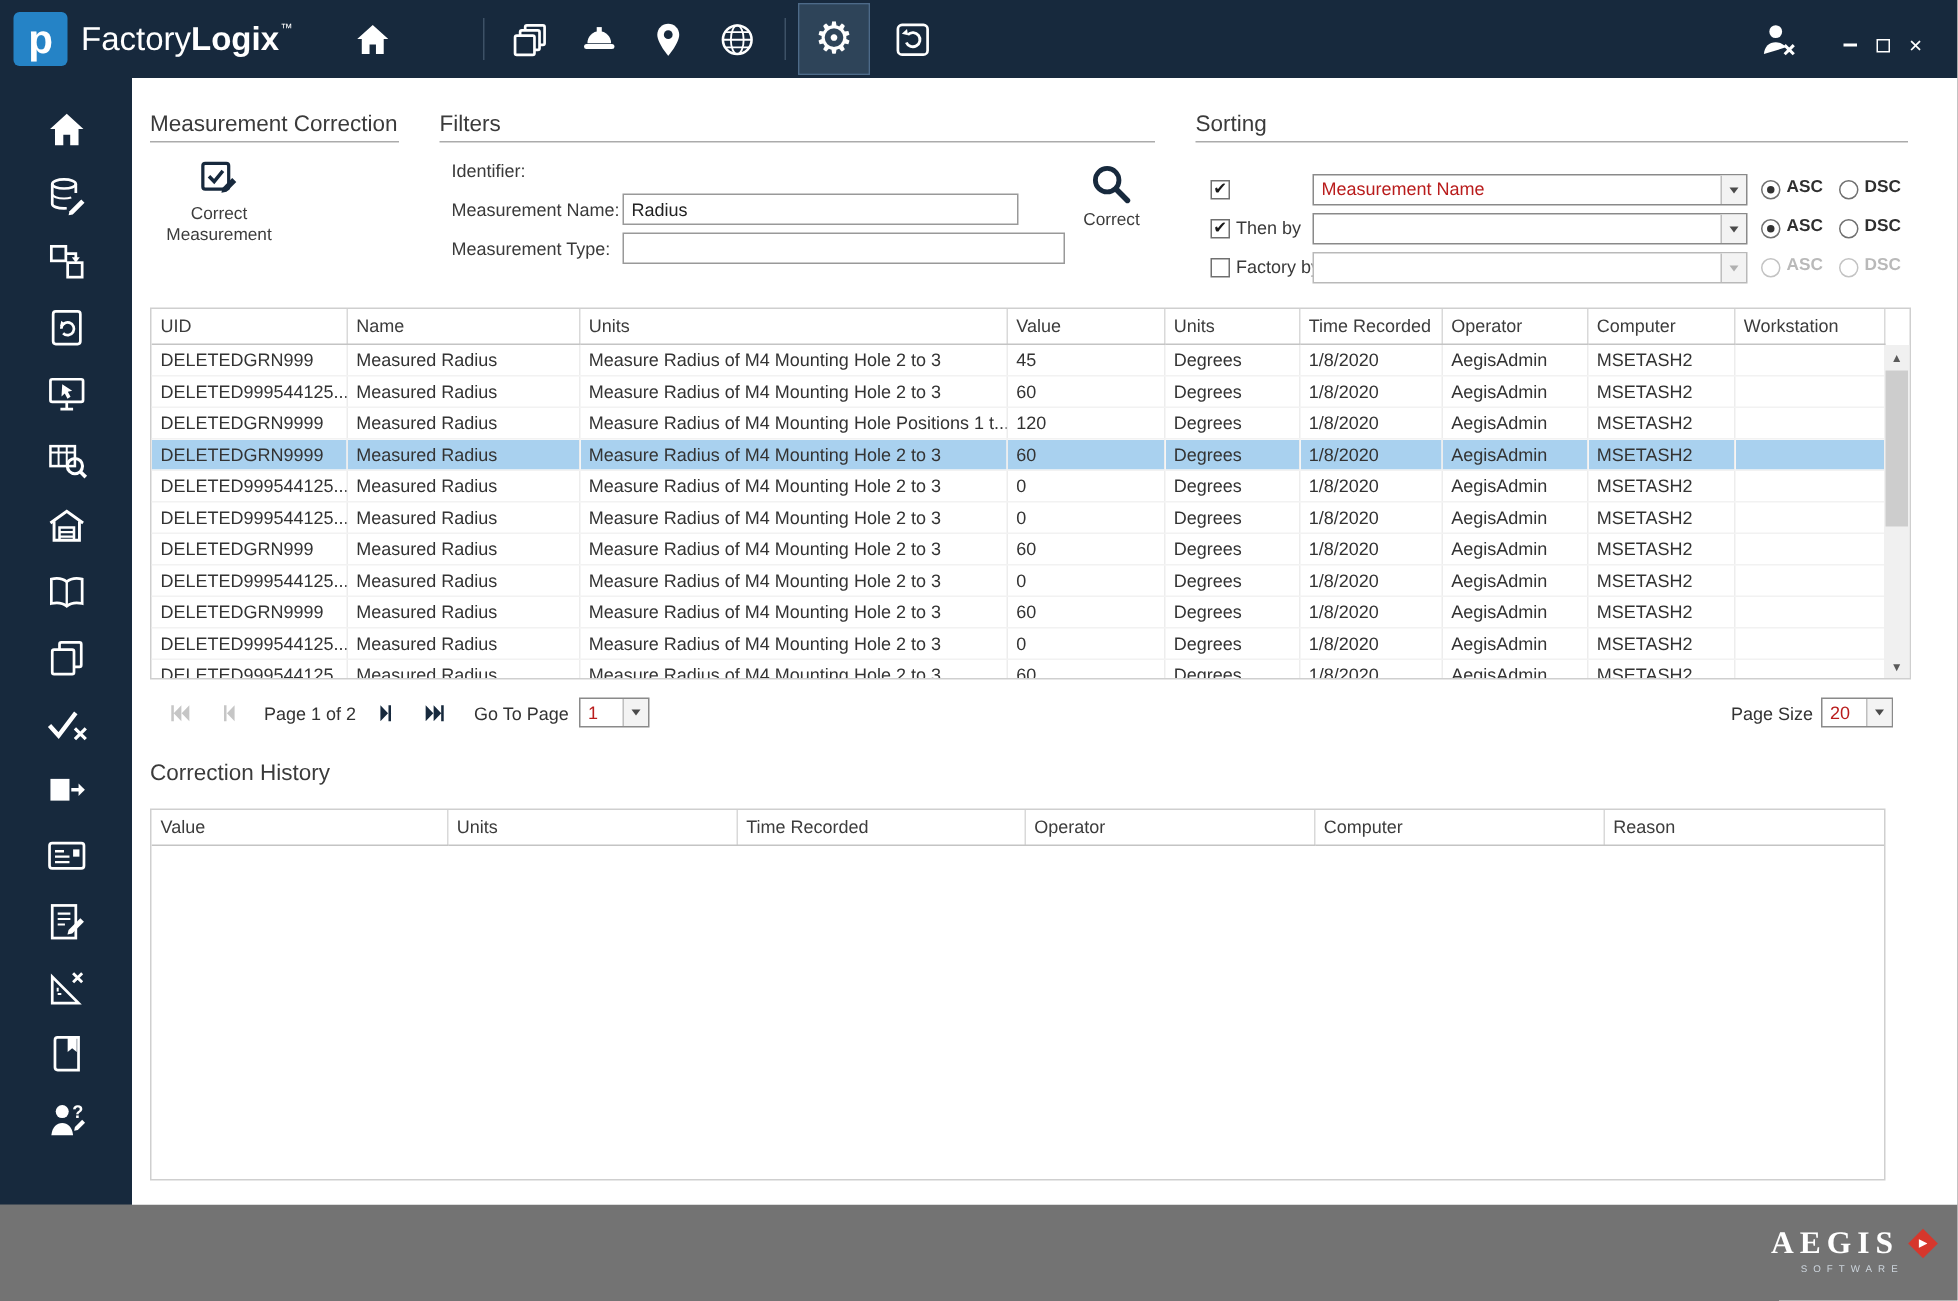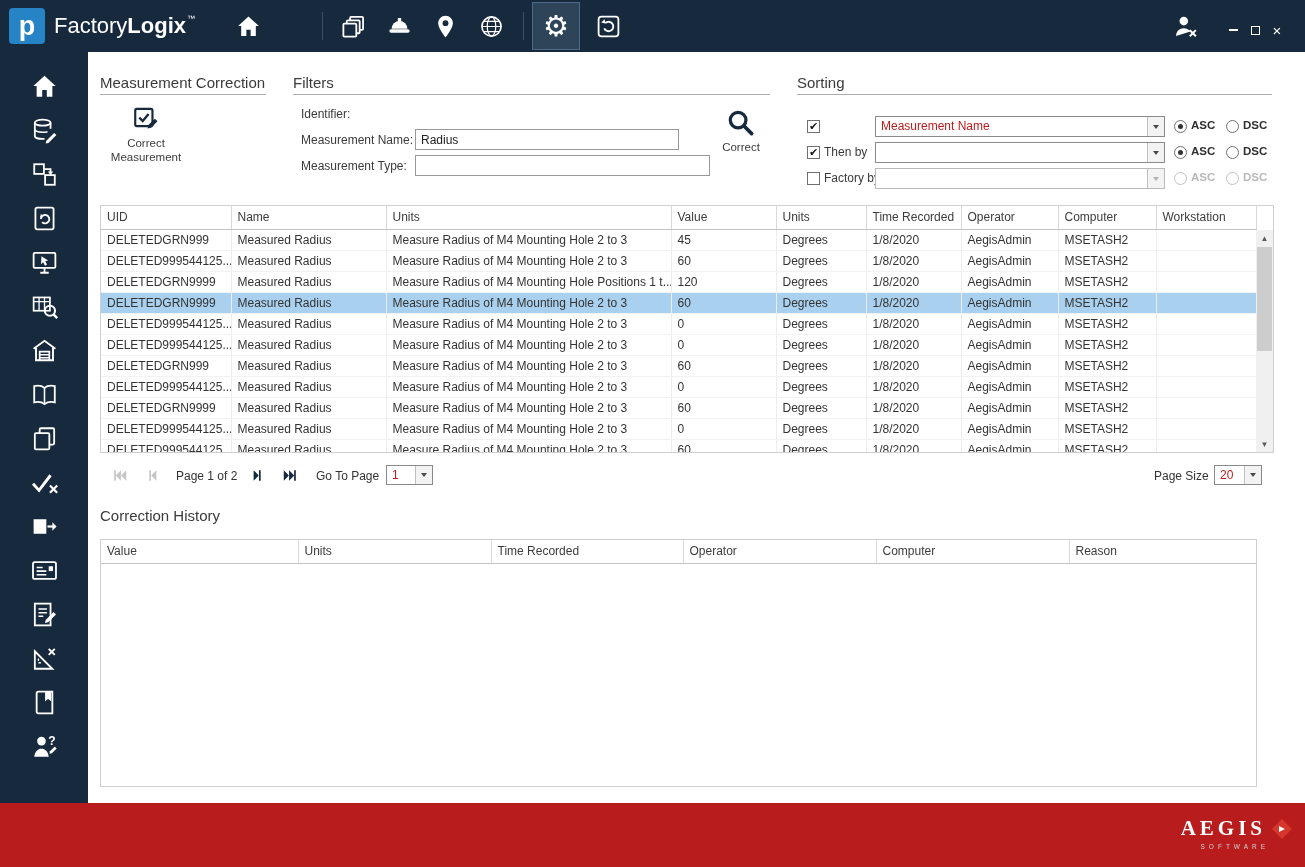"AEGIS" .bottombar { background: #b91c1c -> #737373 }
